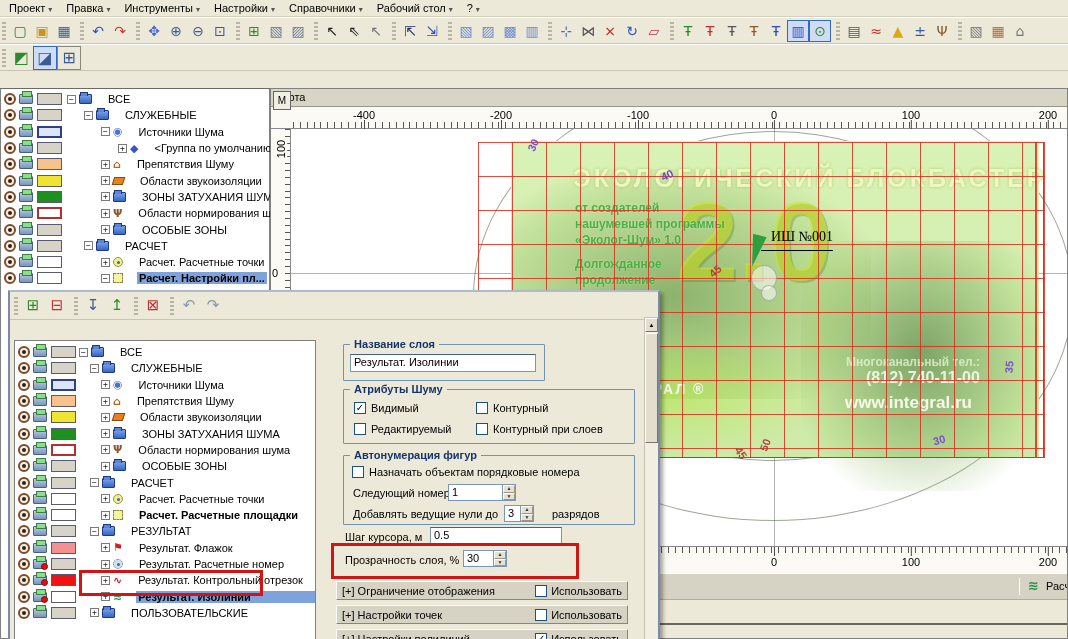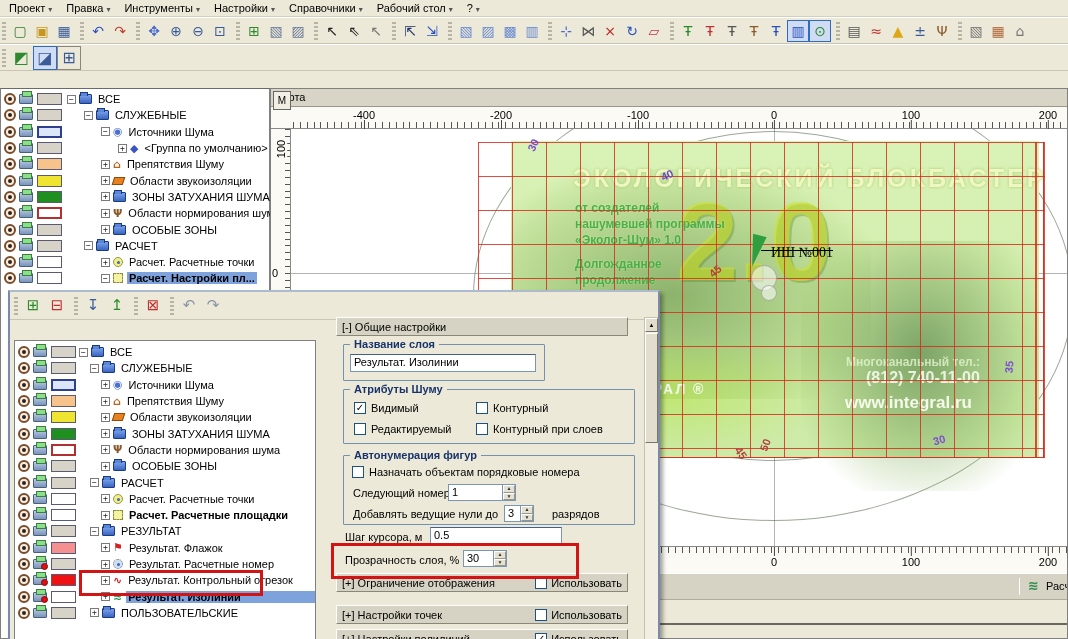"ВСЕ" .tlabel { margin-left: 4px -> 14px }
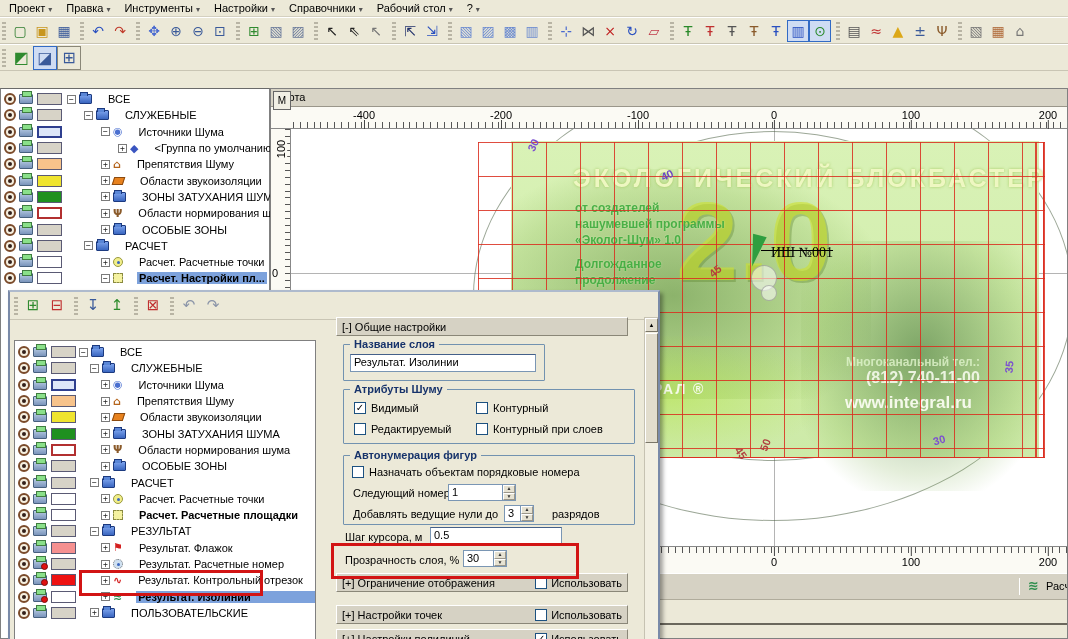"ИШ №001" .marker-label { top: 116px -> 100px }
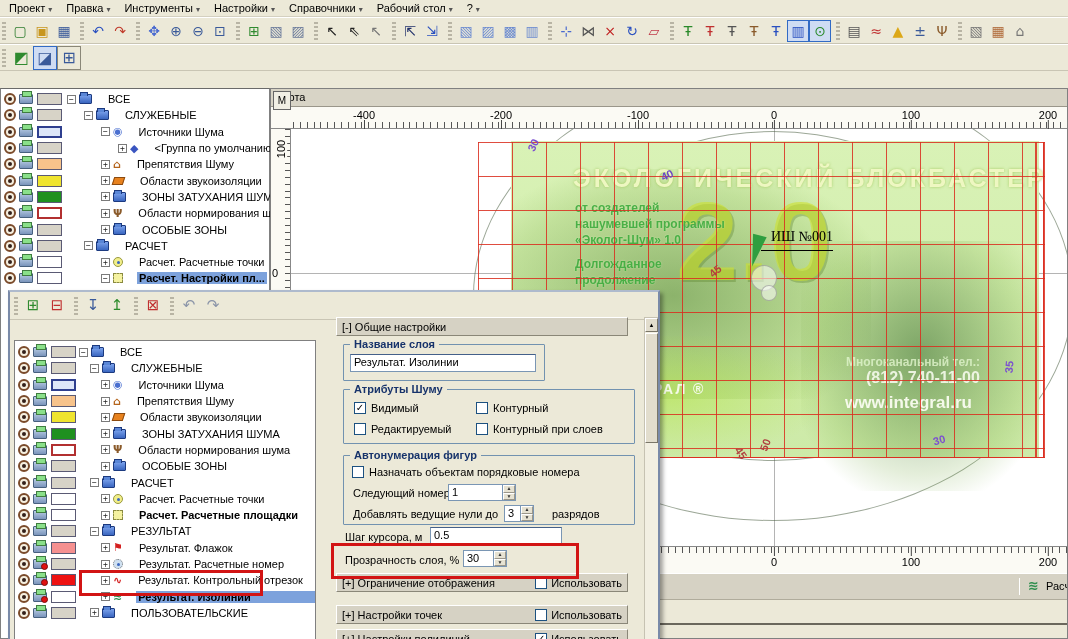"[-] Общие настройки" div.sec-bar { html: <div> <span>[-] Общие настройки</span> </div> -> none }
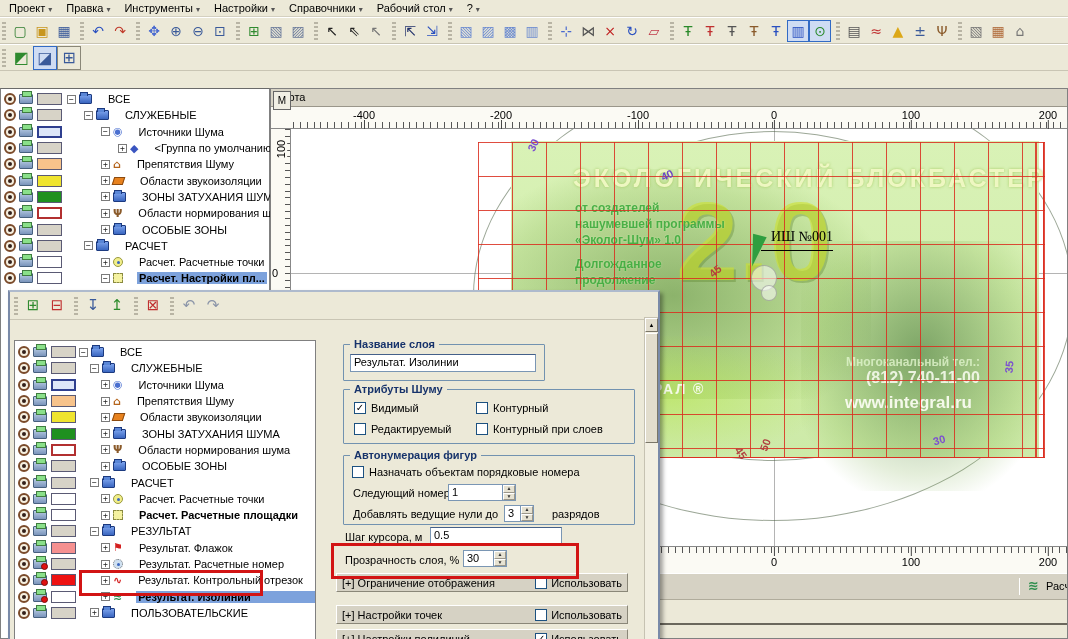"[+] Ограничение отображения" div.sec-bar { top: 281px -> 289px }
